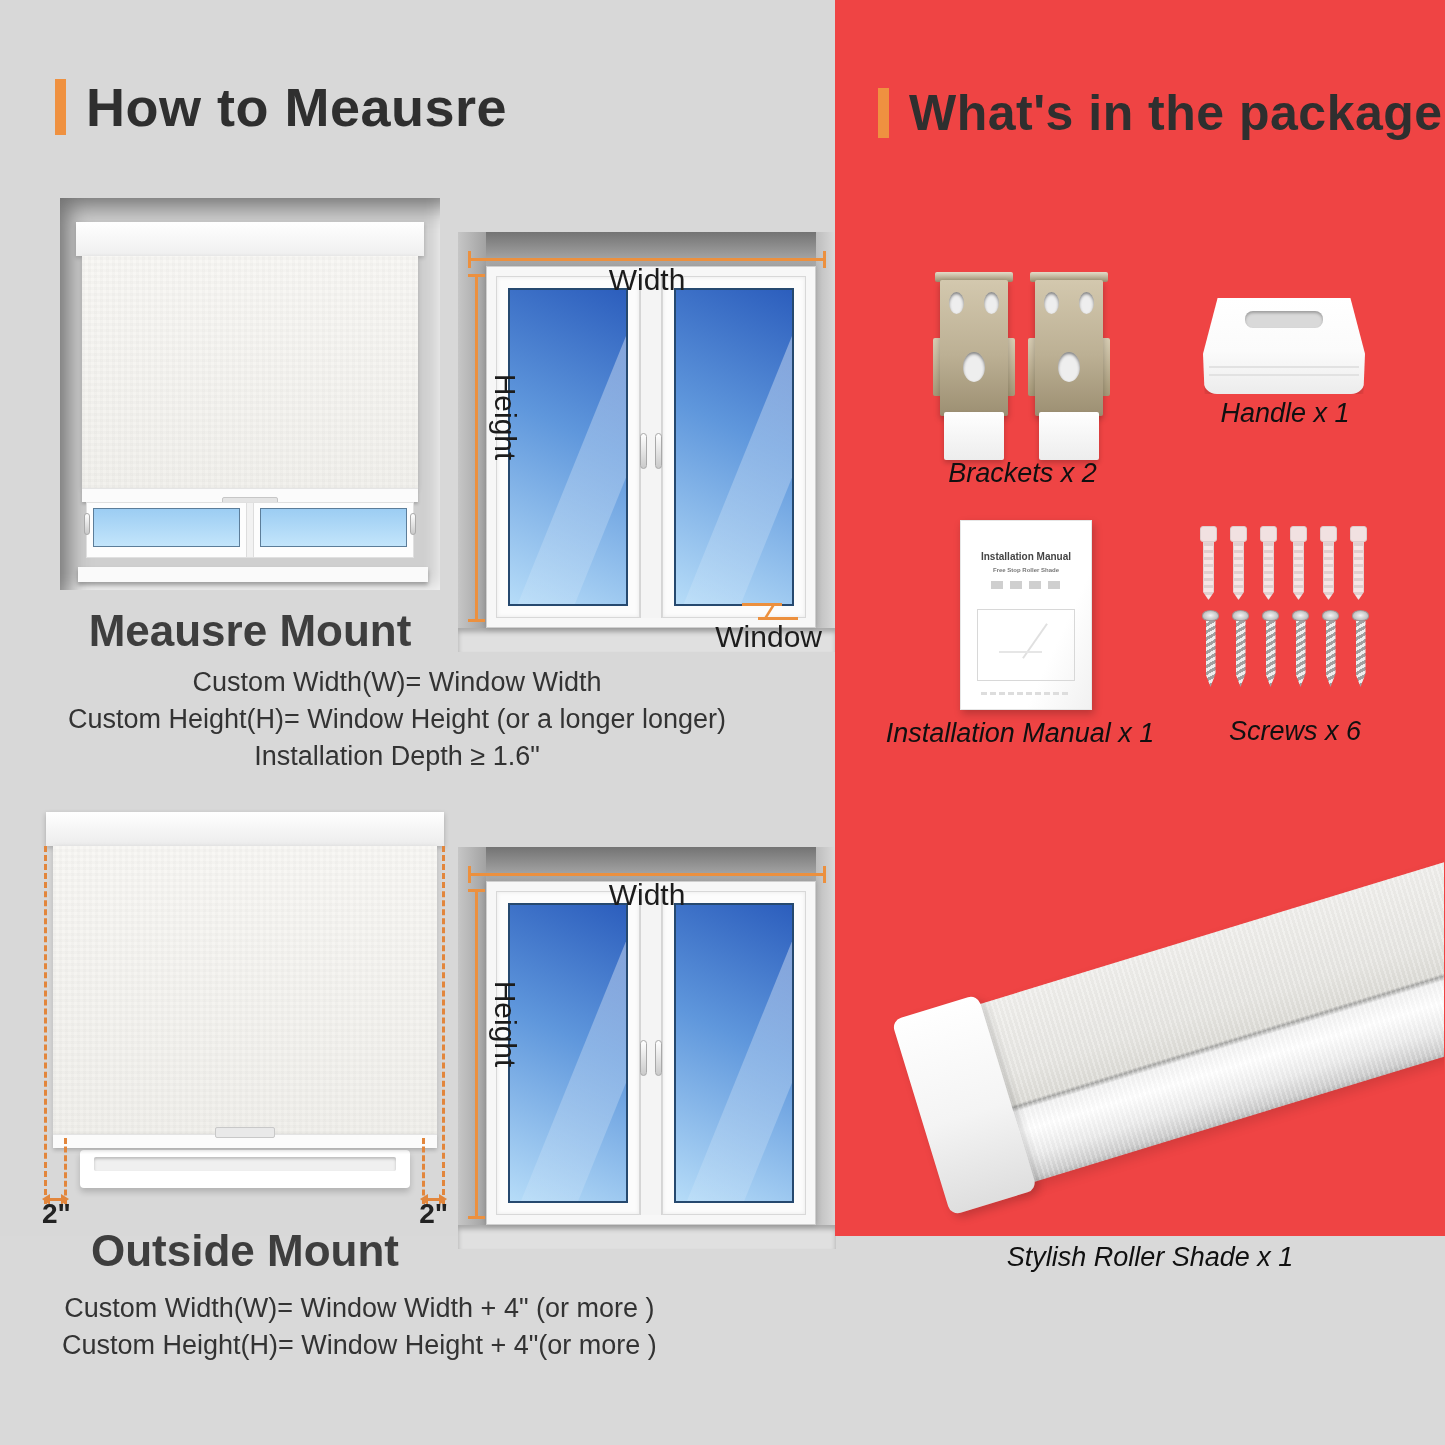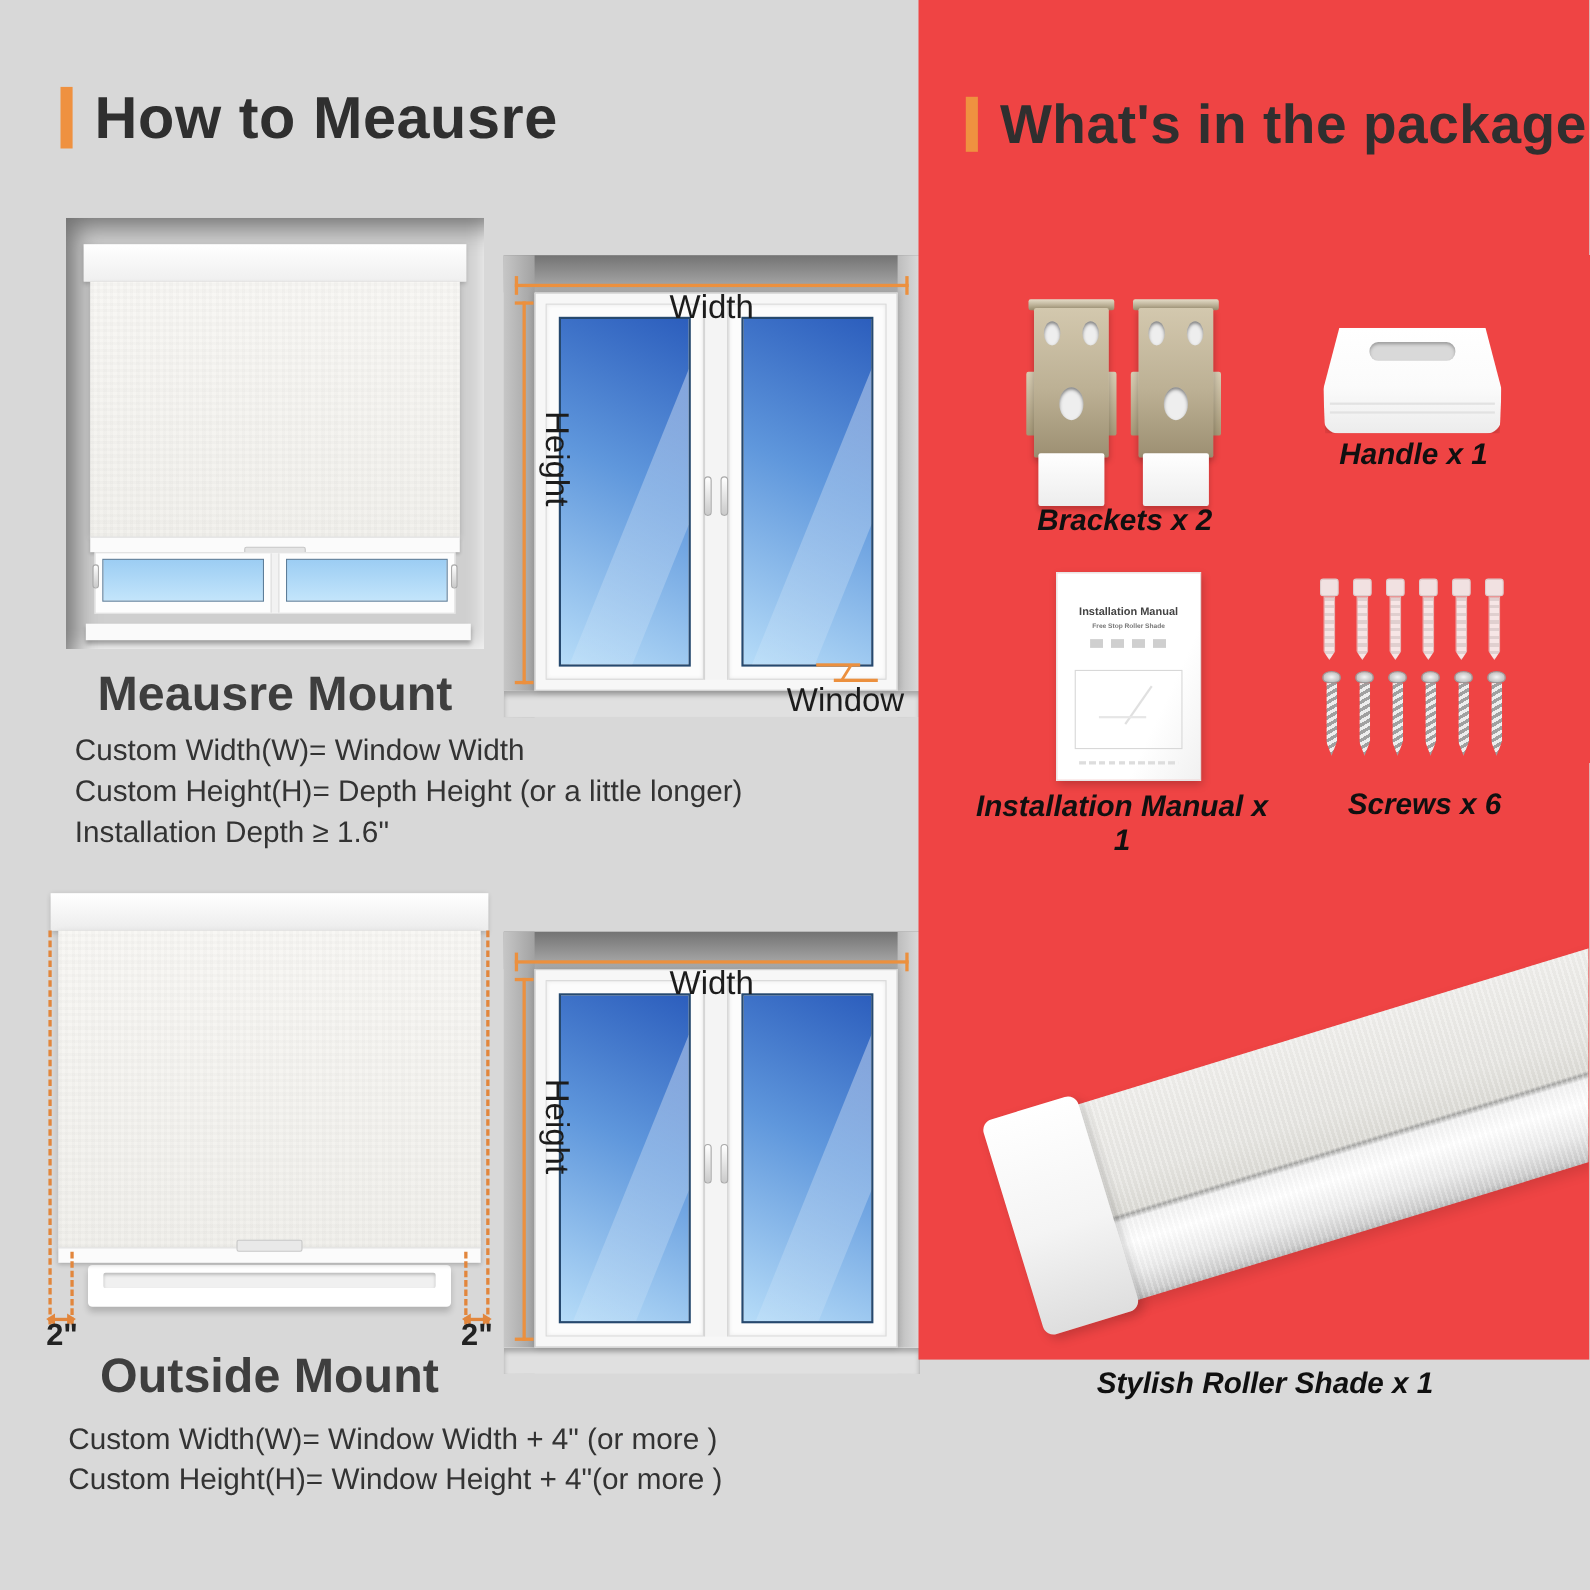"Handle x 1" .item-label { font-weight: bold -> normal }
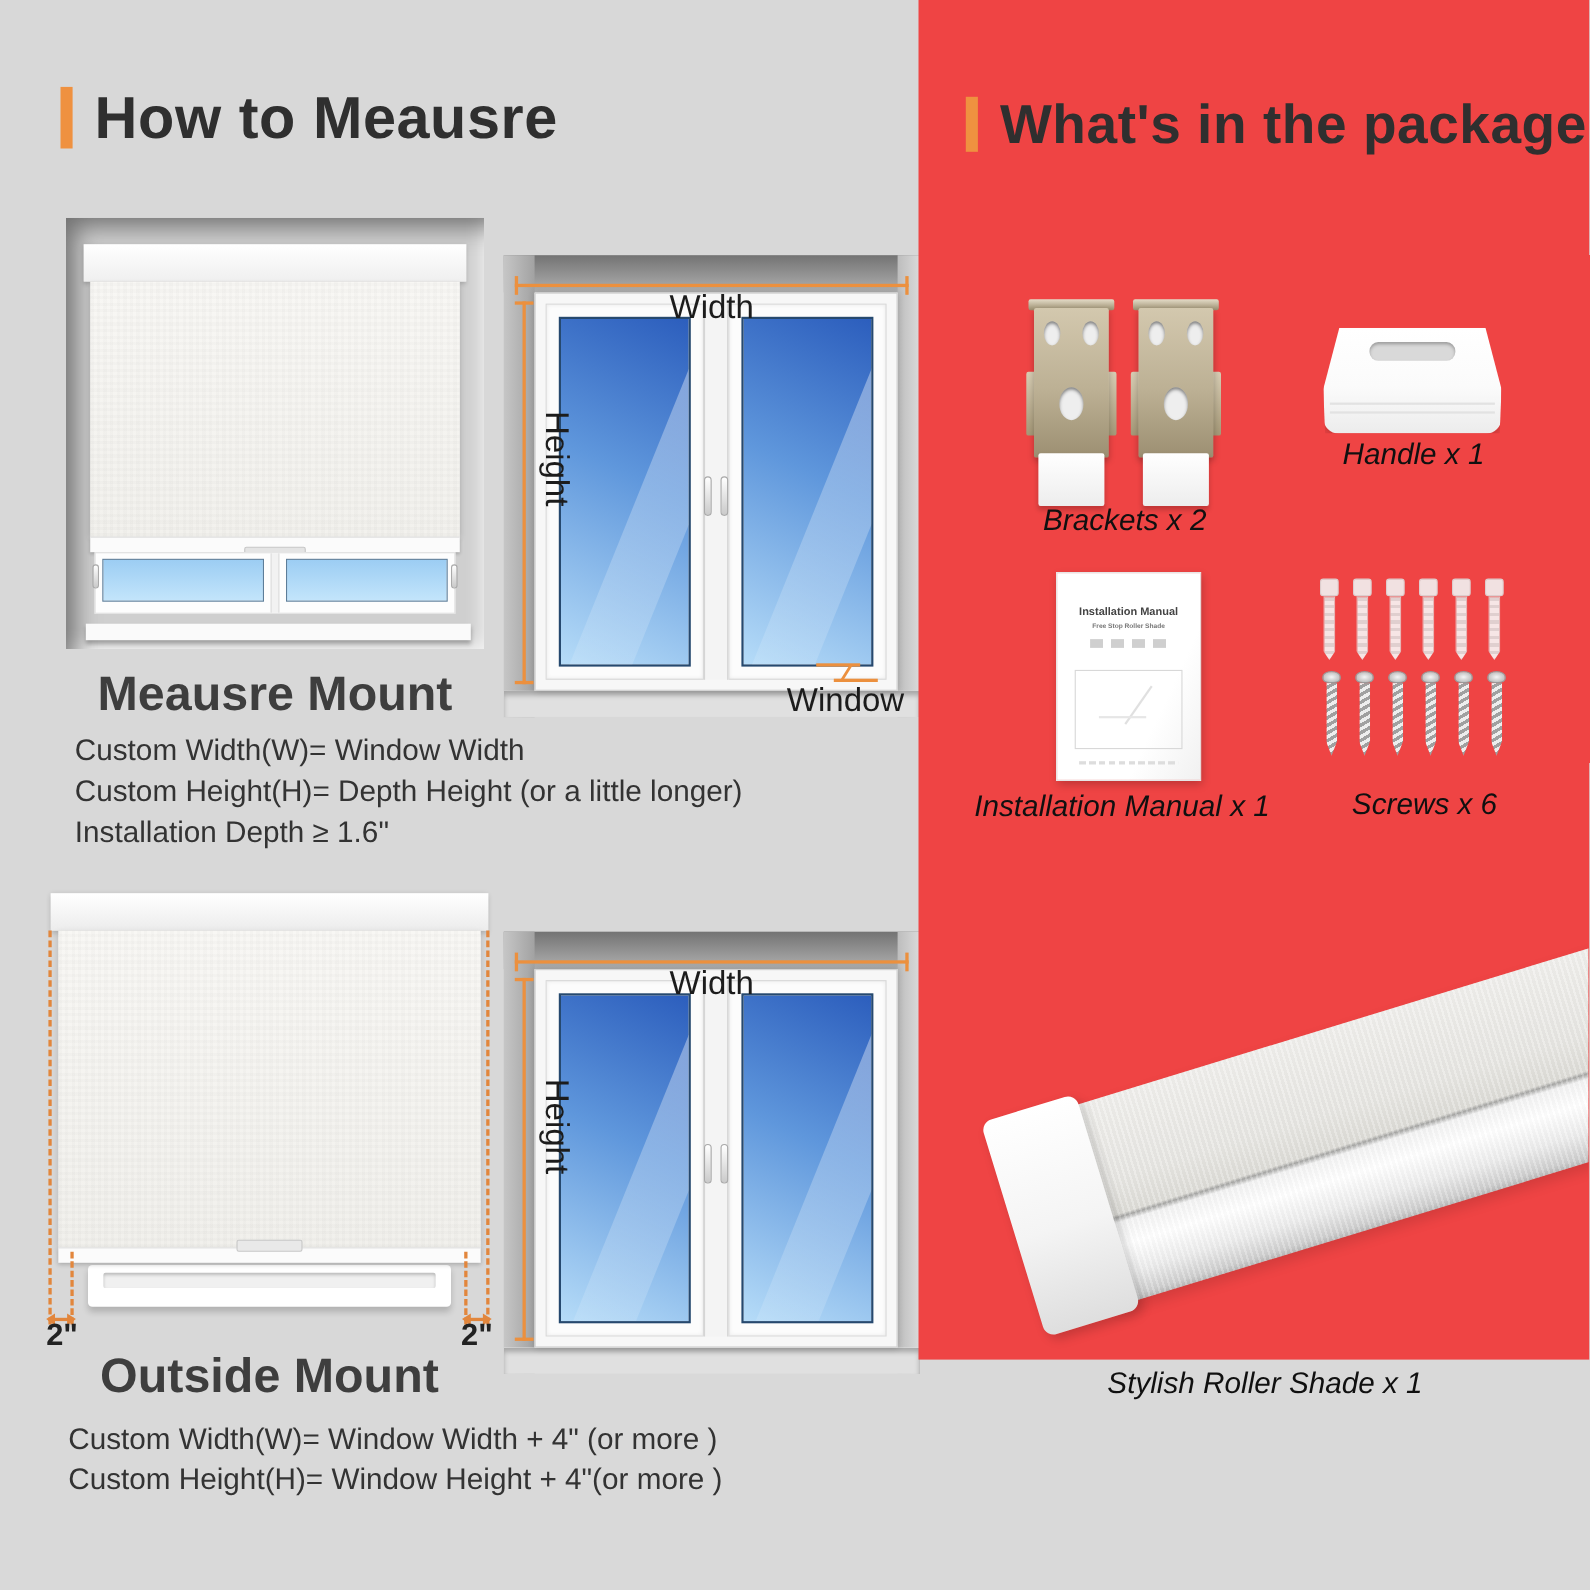"Custom Width(W)= Window Width" .specs { text-align: none -> center }
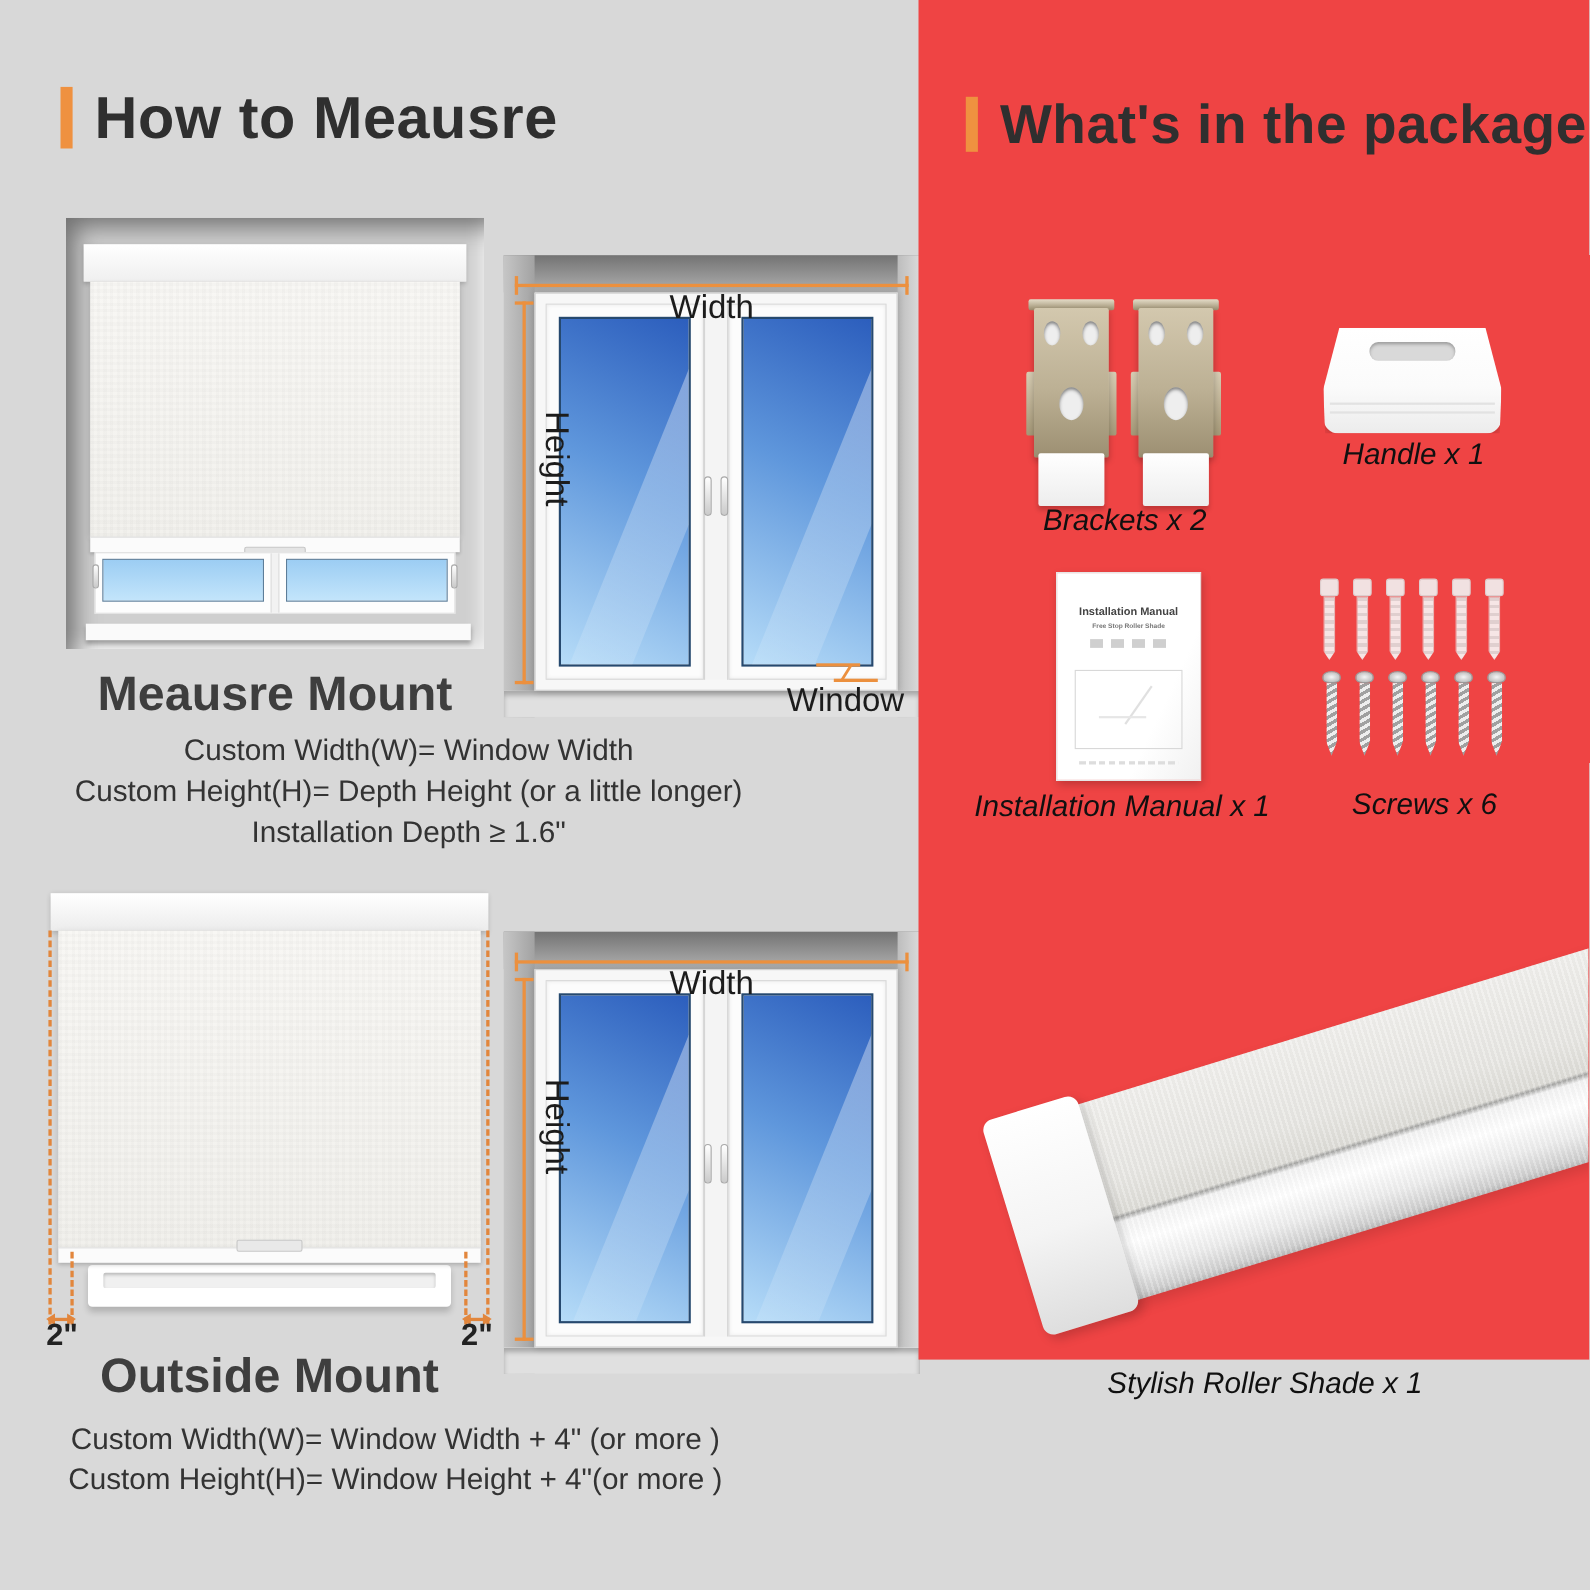"Custom Height(H)= Depth Height (or" div { text: Depth Height (or a little -> Window Height (or a longer }
